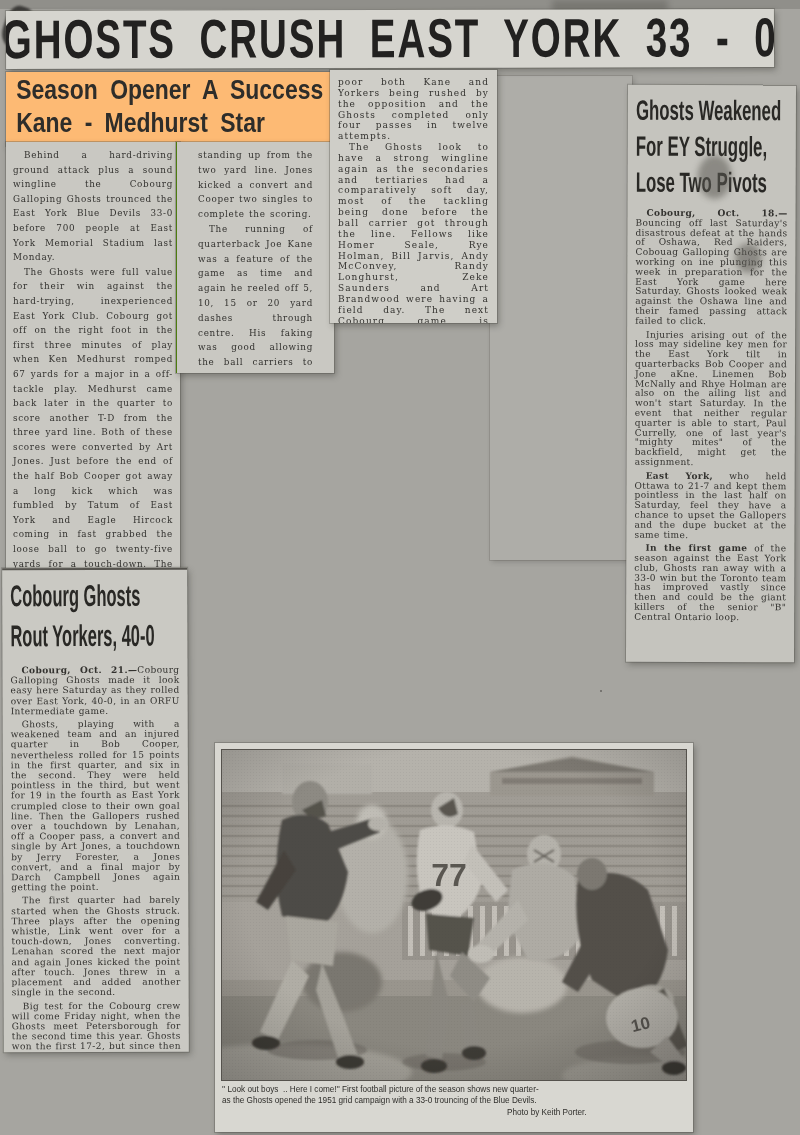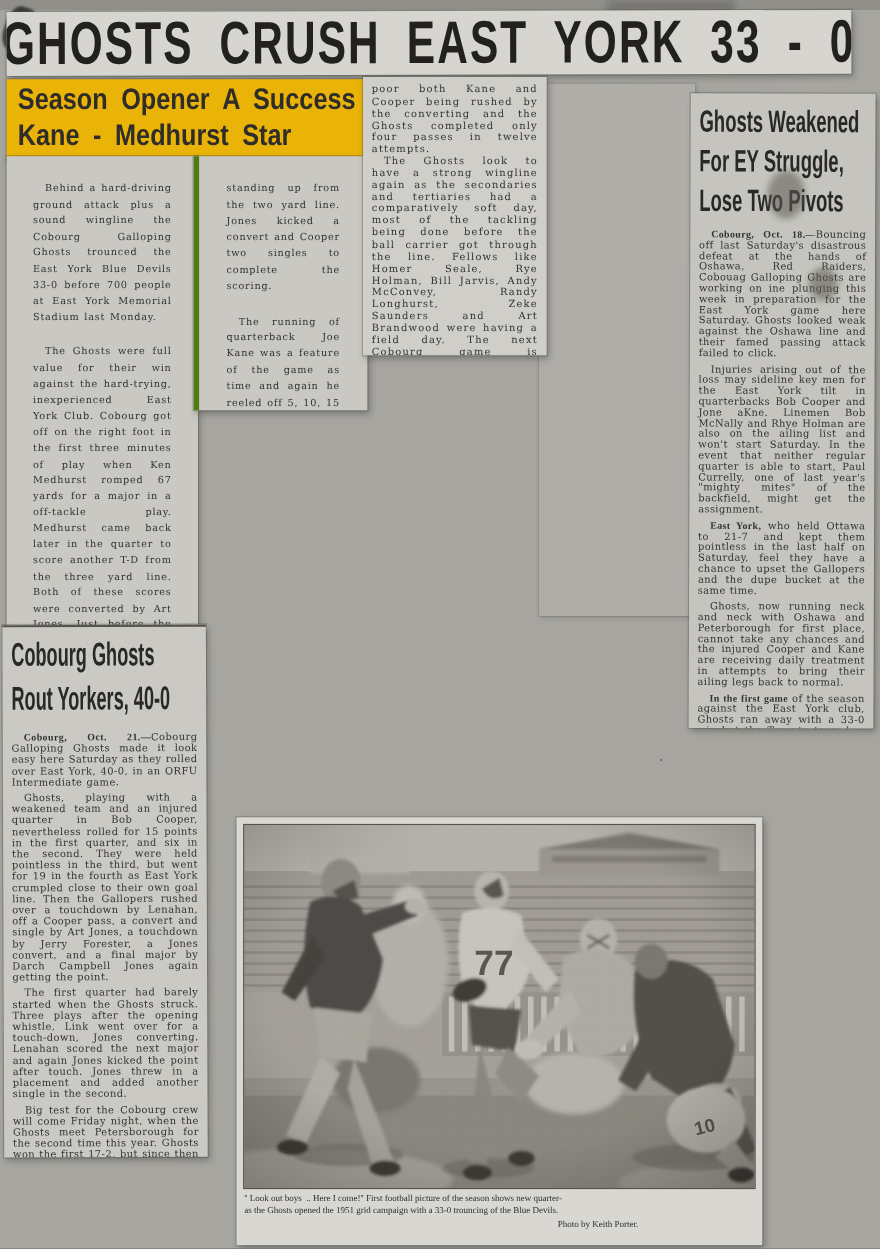"Season Opener A Success" #subhead { background: #eab308 -> #fdba74 }
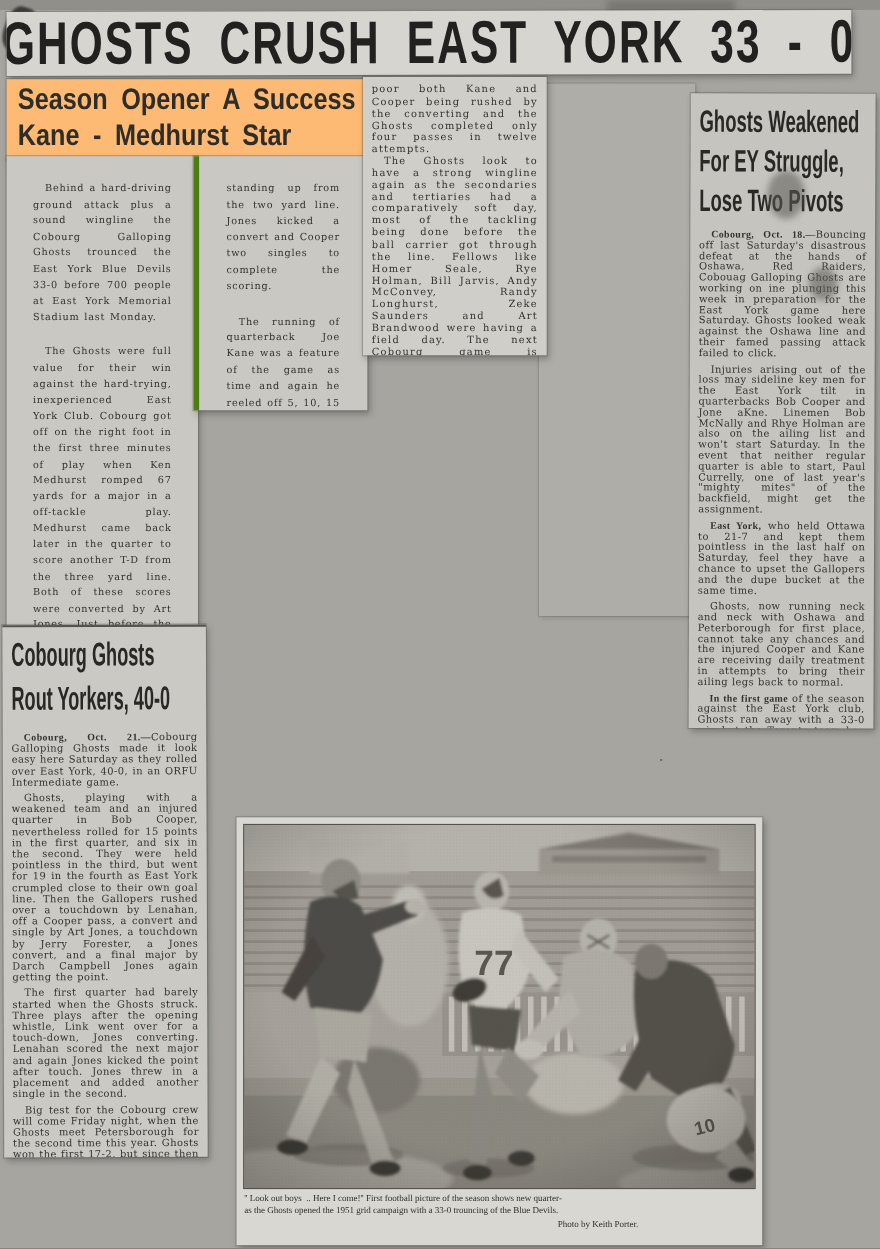"poor both Kane and Cooper" p { text: Cooper being rushed by the converting -> Yorkers being rushed by the opposition }
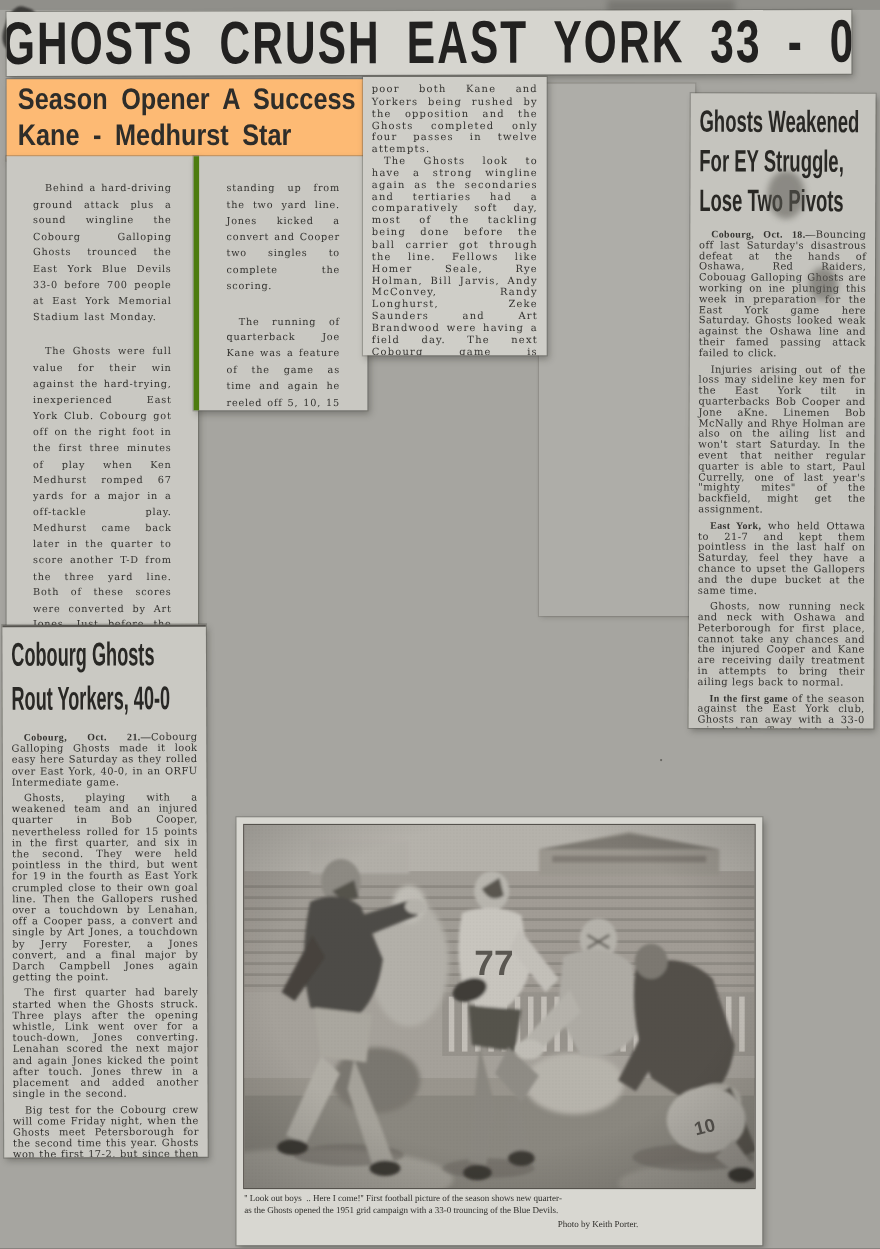"Behind a hard-driving ground attack" .b1 p { margin: 17px -> 0 }
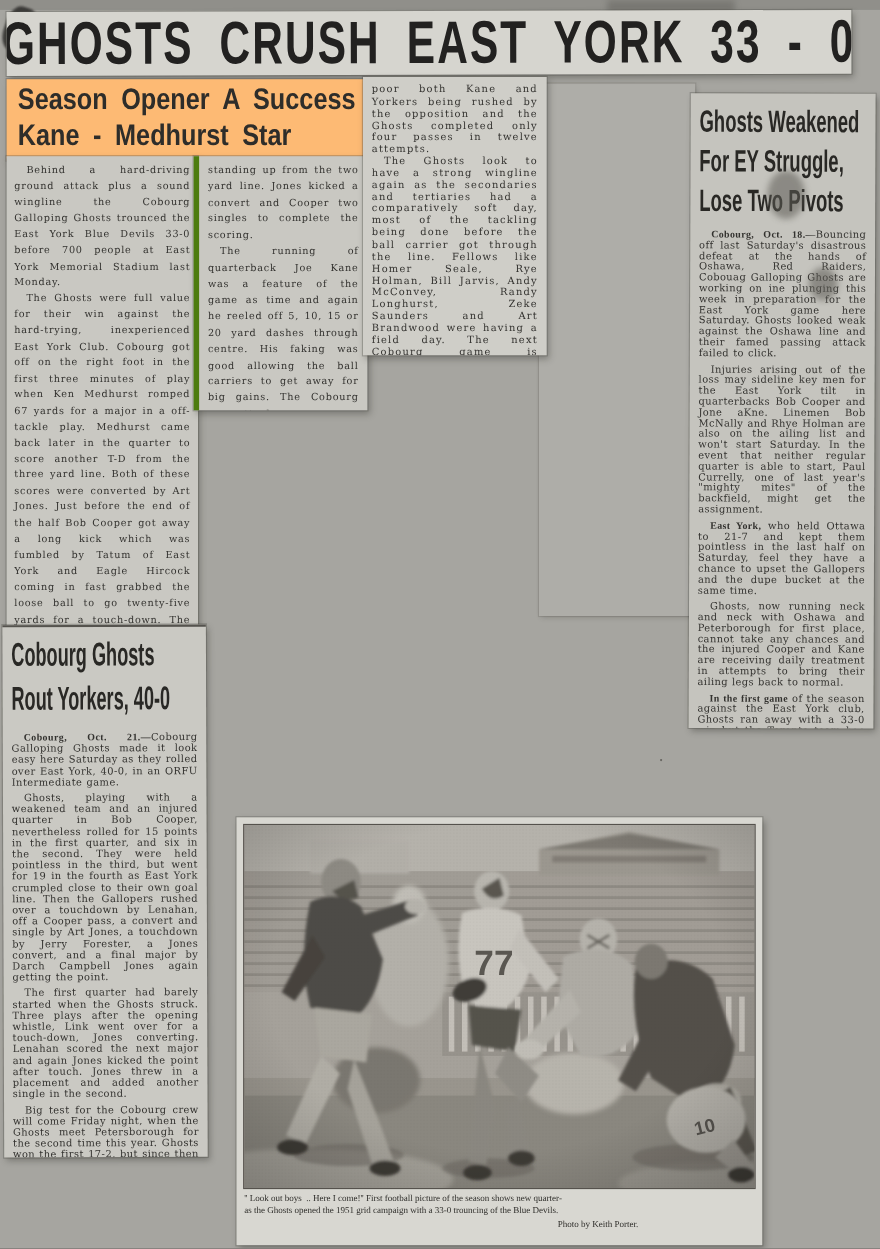"standing up from the two" #col2 { border-left: 5px solid #4d7c0f -> 1px solid #4d7c0f; padding: 6px 8px -> 6px 21px }
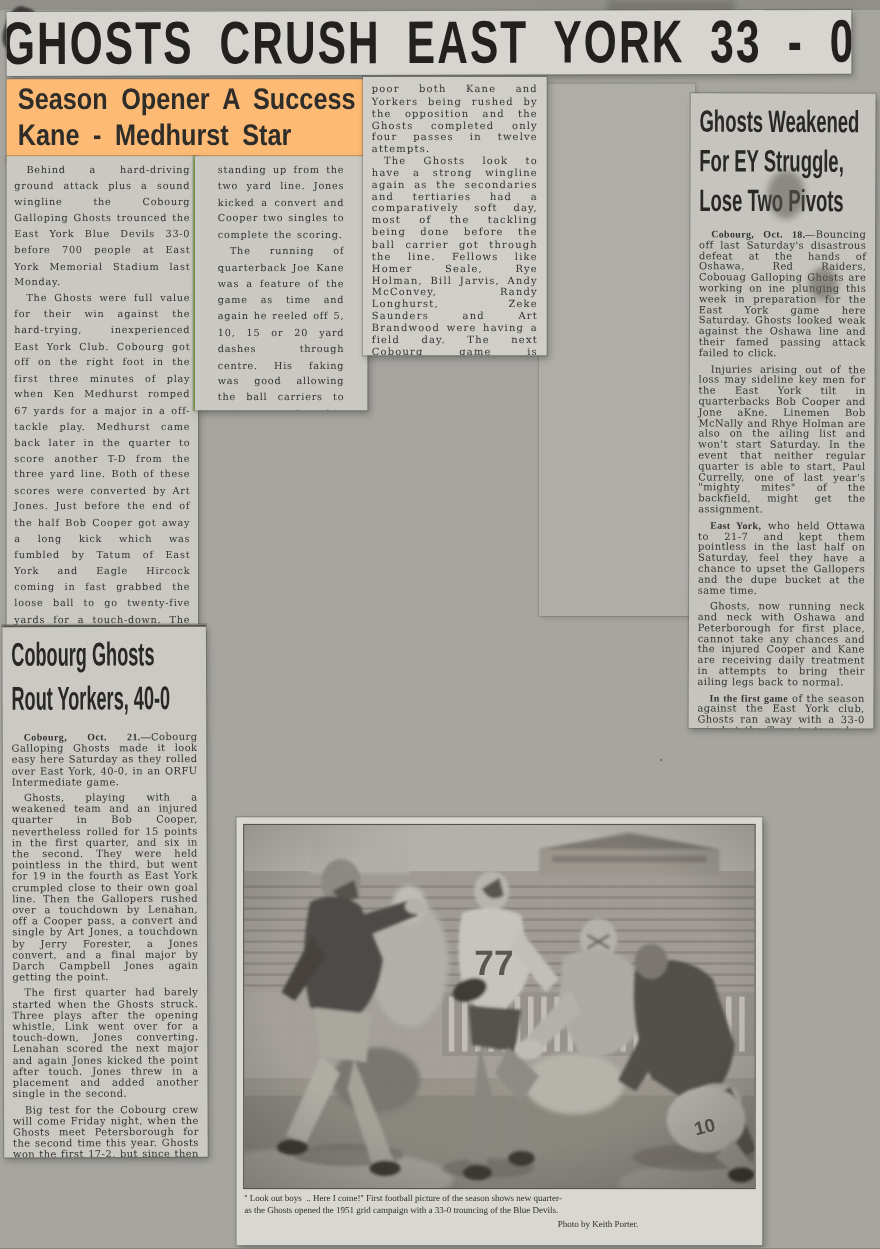"Cobourg, Oct. 18.—" .lead { font-family: Liberation Serif, serif -> none }
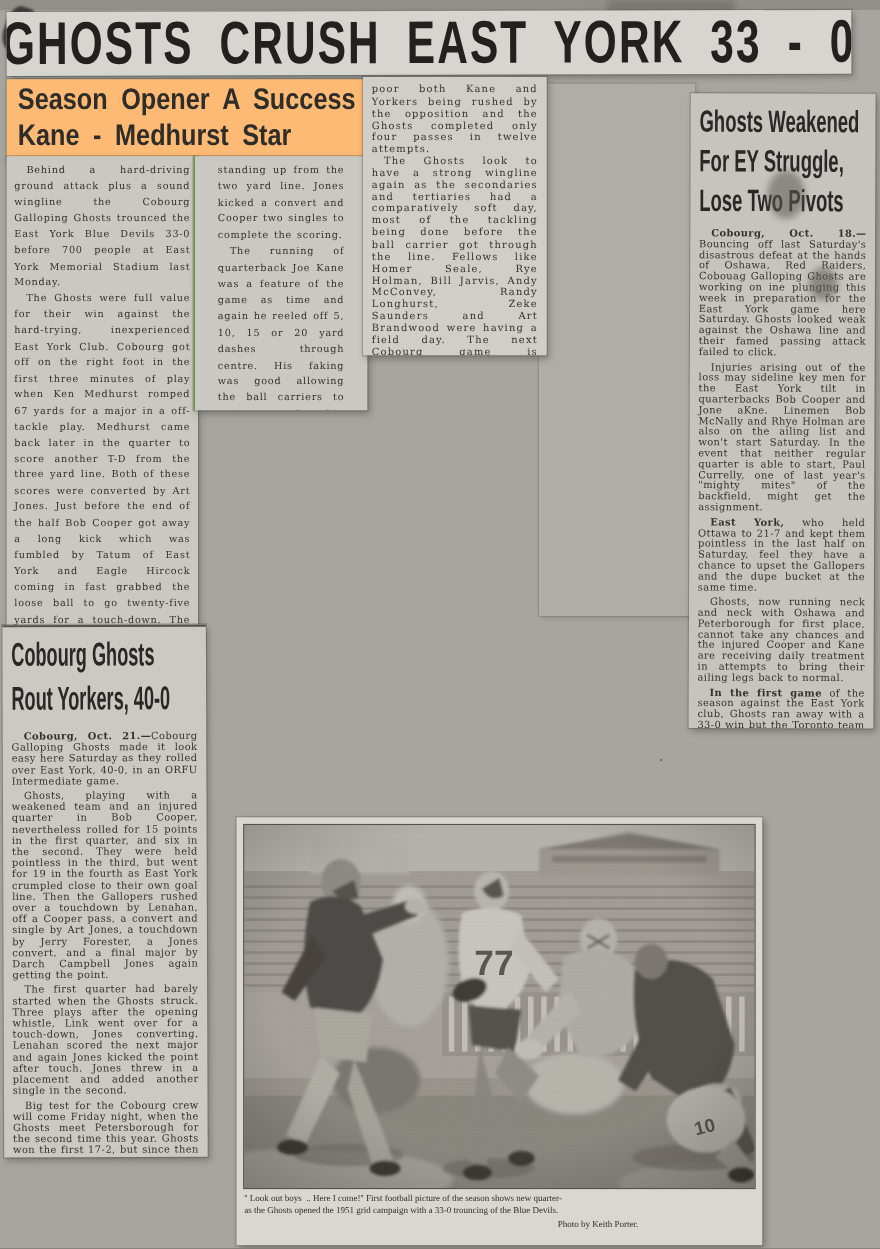"Ghosts, now running neck and" p.indent { html: <p><span></span><span>Ghosts, now running neck and neck with Oshawa and Peterborough for first place, cannot take any chances and the injured Cooper and Kane are receiving daily treatment in attempts to bring their ailing legs back to normal.</span></p> -> none }
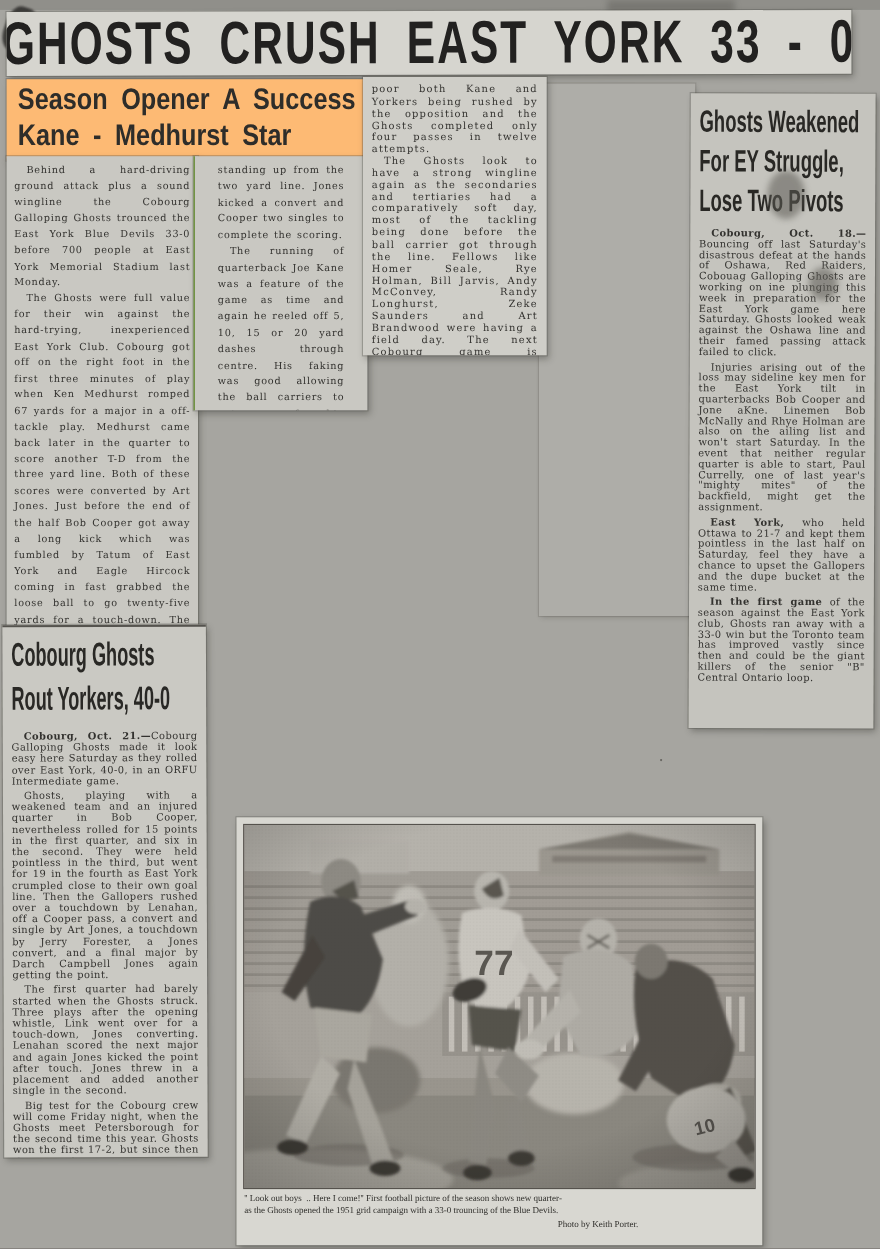"'' Look out boys .." #caption { font-family: Liberation Serif, serif -> Liberation Sans, sans-serif }
